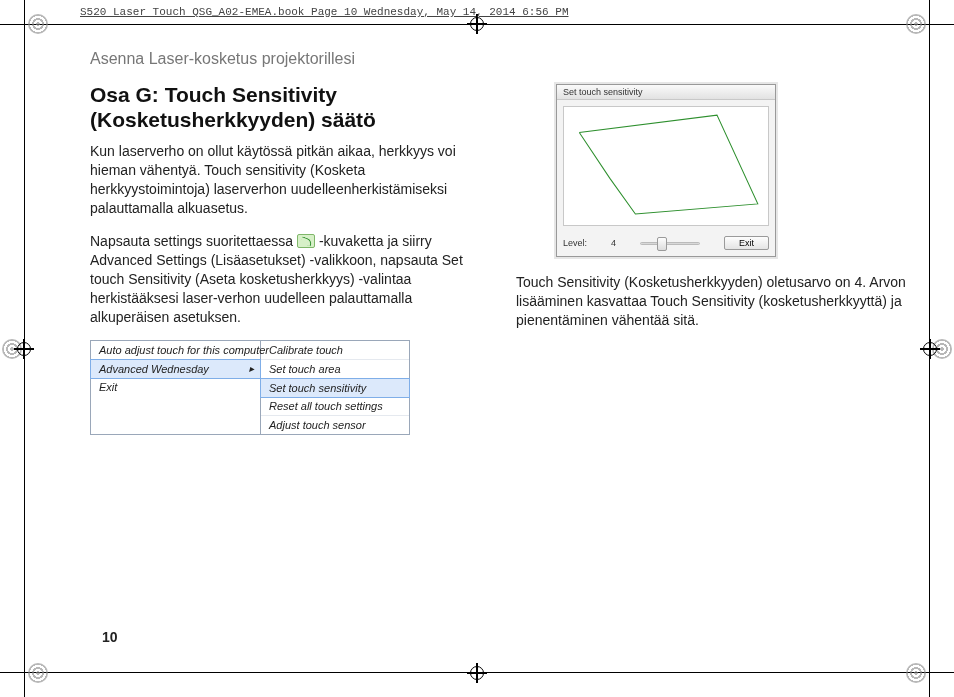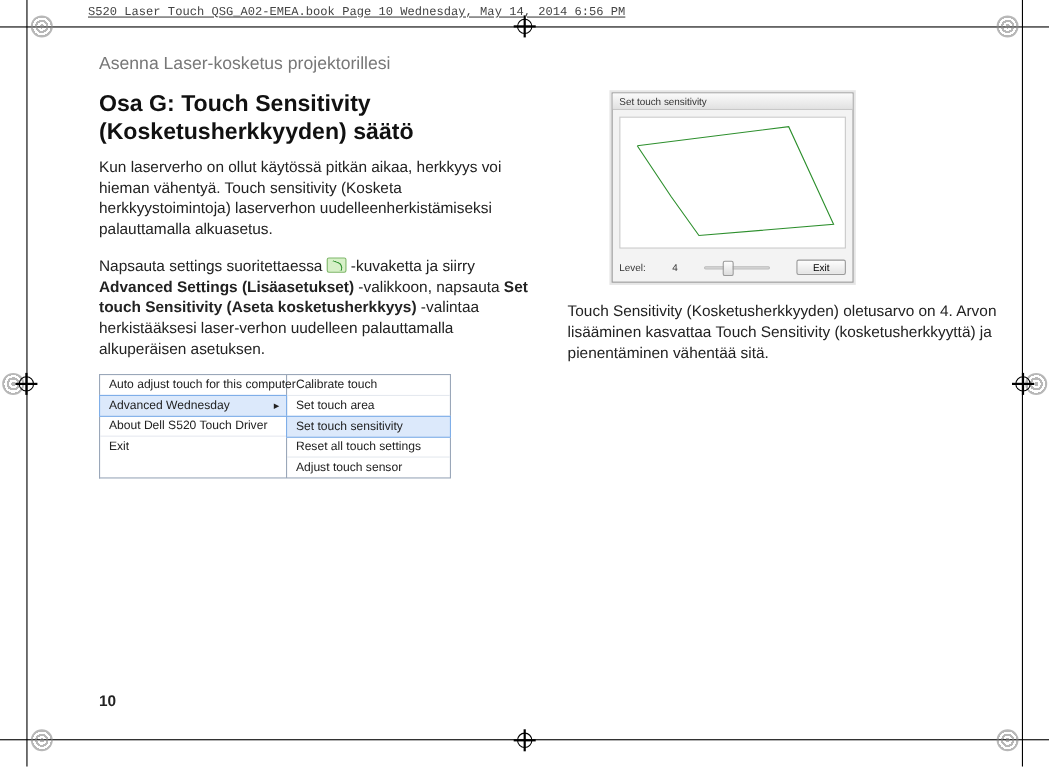"Advanced Settings (Lisäasetukset)" p.body b { font-weight: 700 -> 400 }
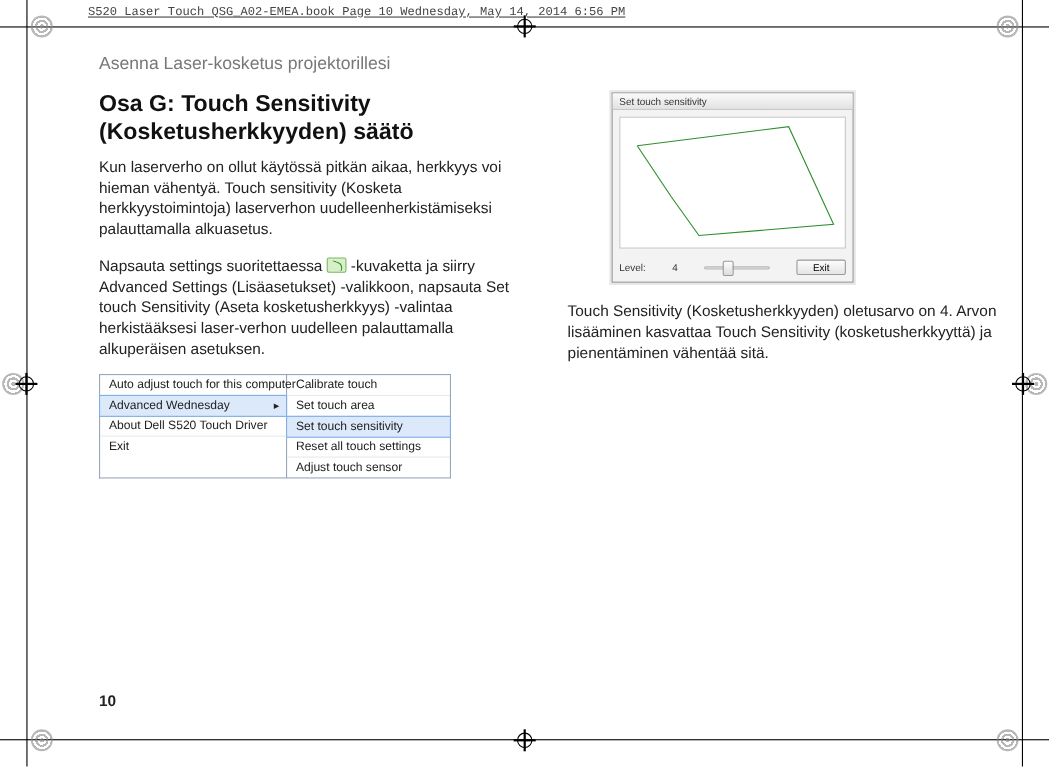"Auto adjust touch for this" .menu-shot { font-style: none -> italic }
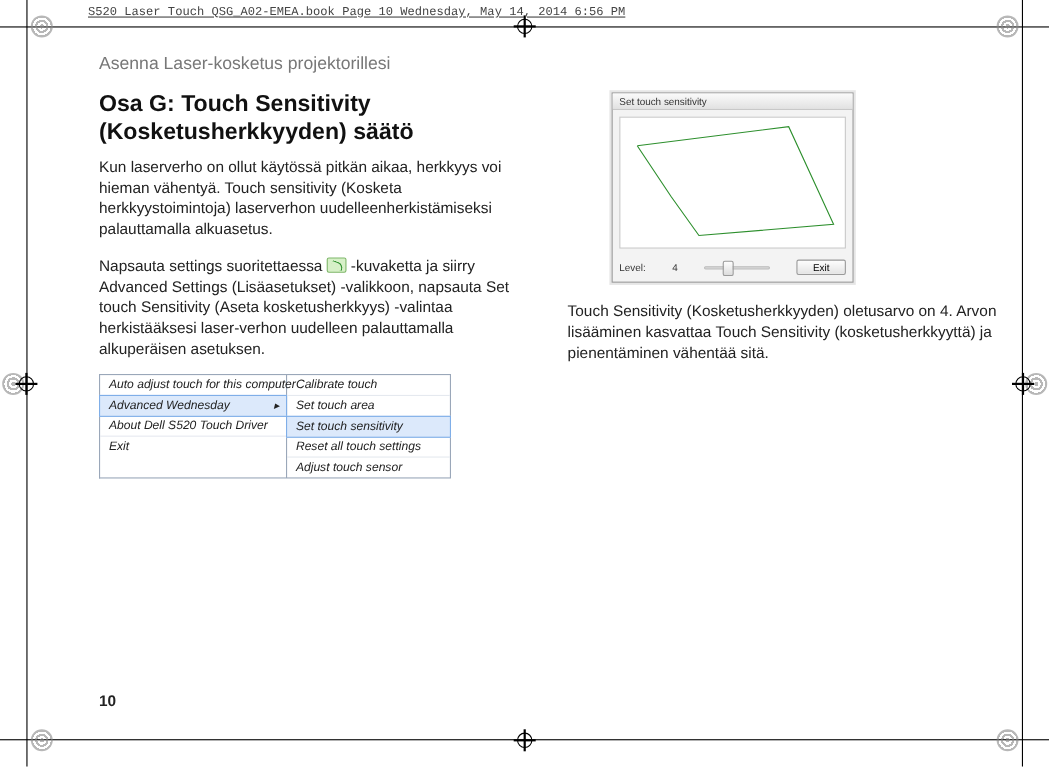"About Dell S520 Touch Driver" div.menu-item { html: <div>About Dell S520 Touch Driver</div> -> none }
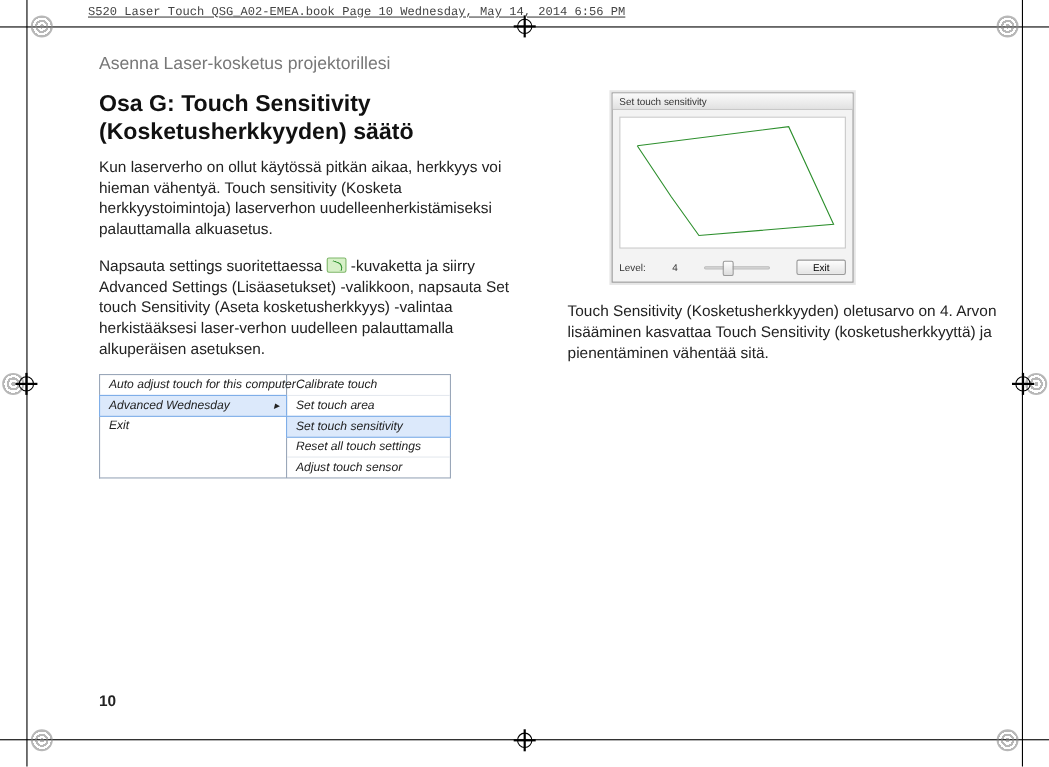"10" .page-num { left: 0 -> 12px }
